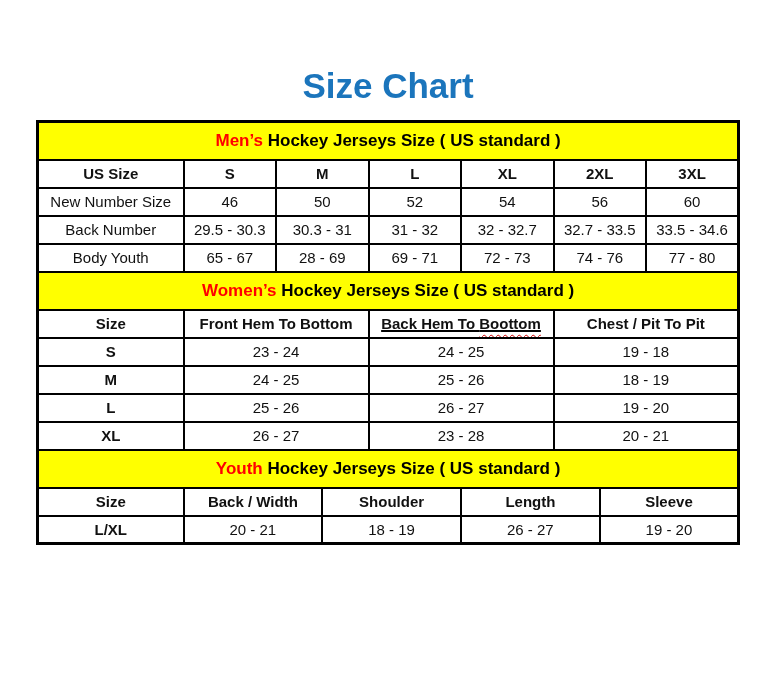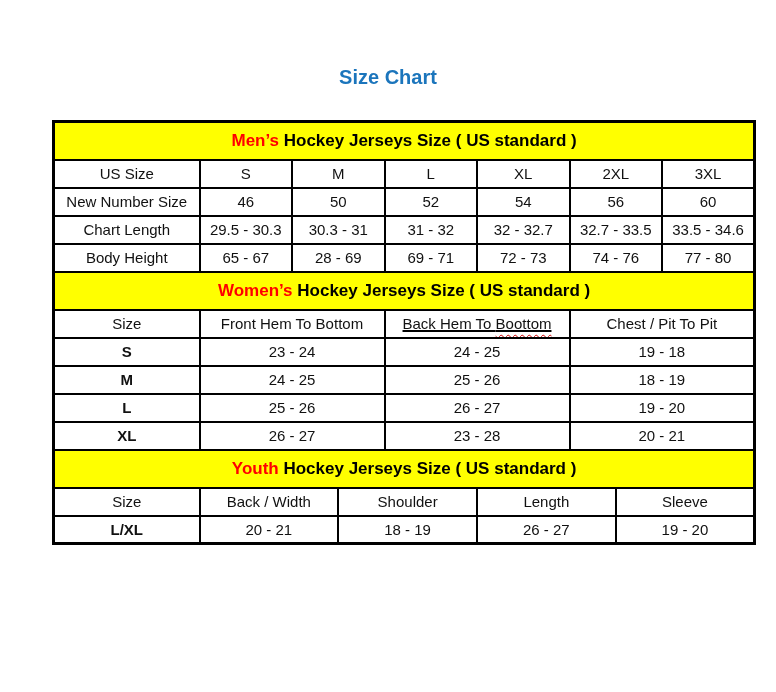"Size Chart" .page-title { font-size: 20px -> 35px }
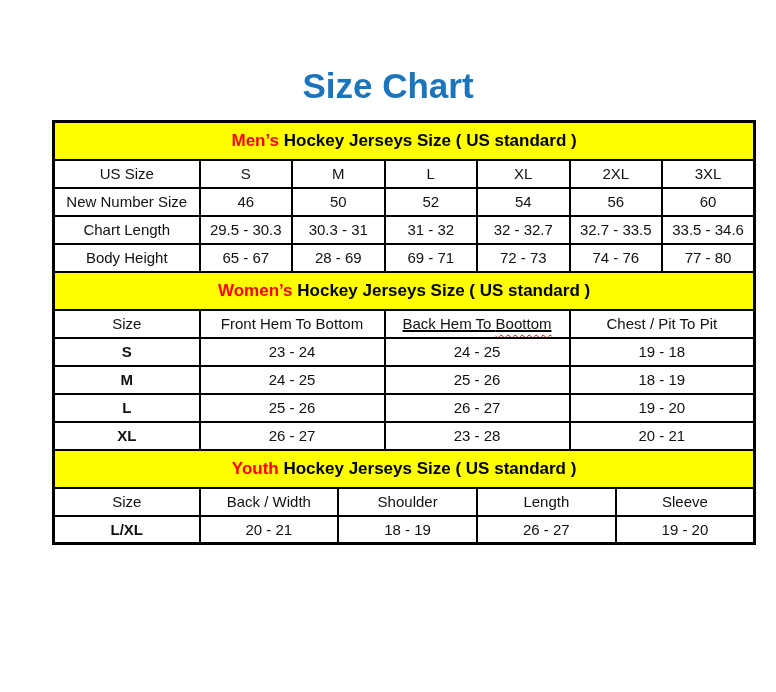"Men’s Hockey Jerseys Size (" .chart-wrap { left: 52px -> 36px }
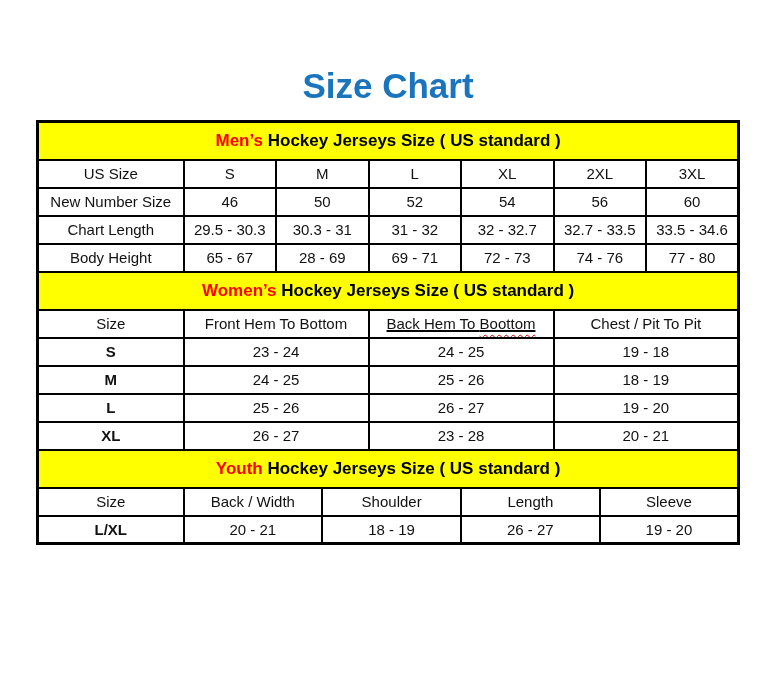"US Size" .size-chart th { font-weight: 400 -> 700 }
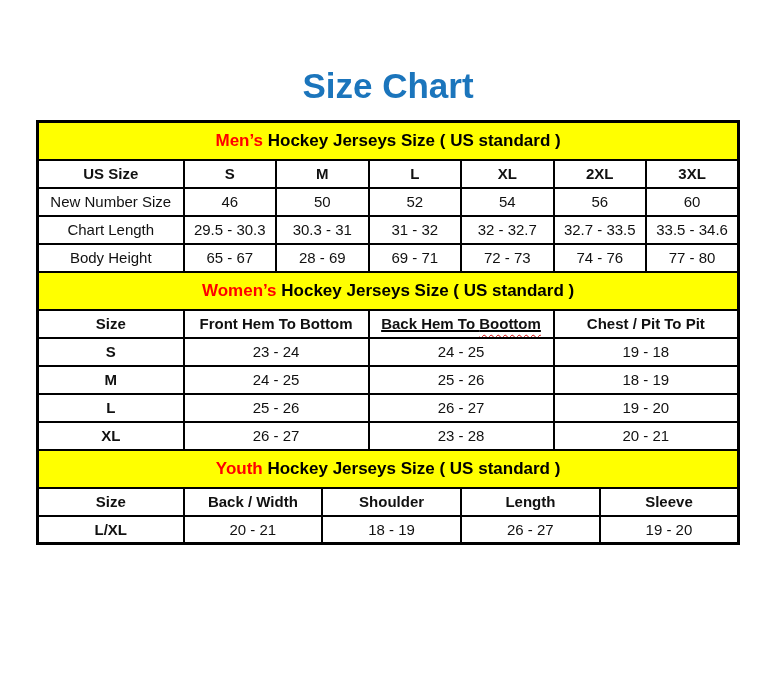"Chart Length" td { text: Chart Length -> Back Number }
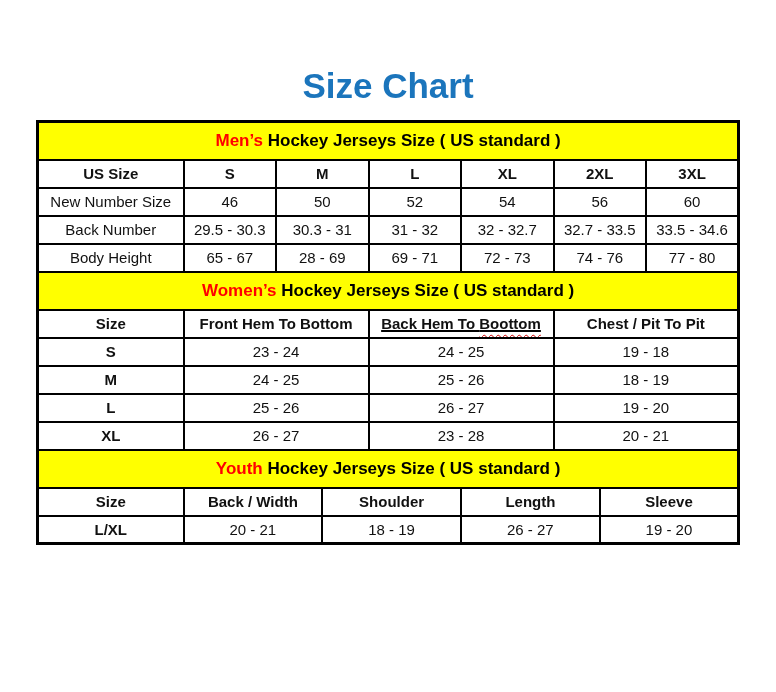"Body Height" td { text: Height -> Youth }
